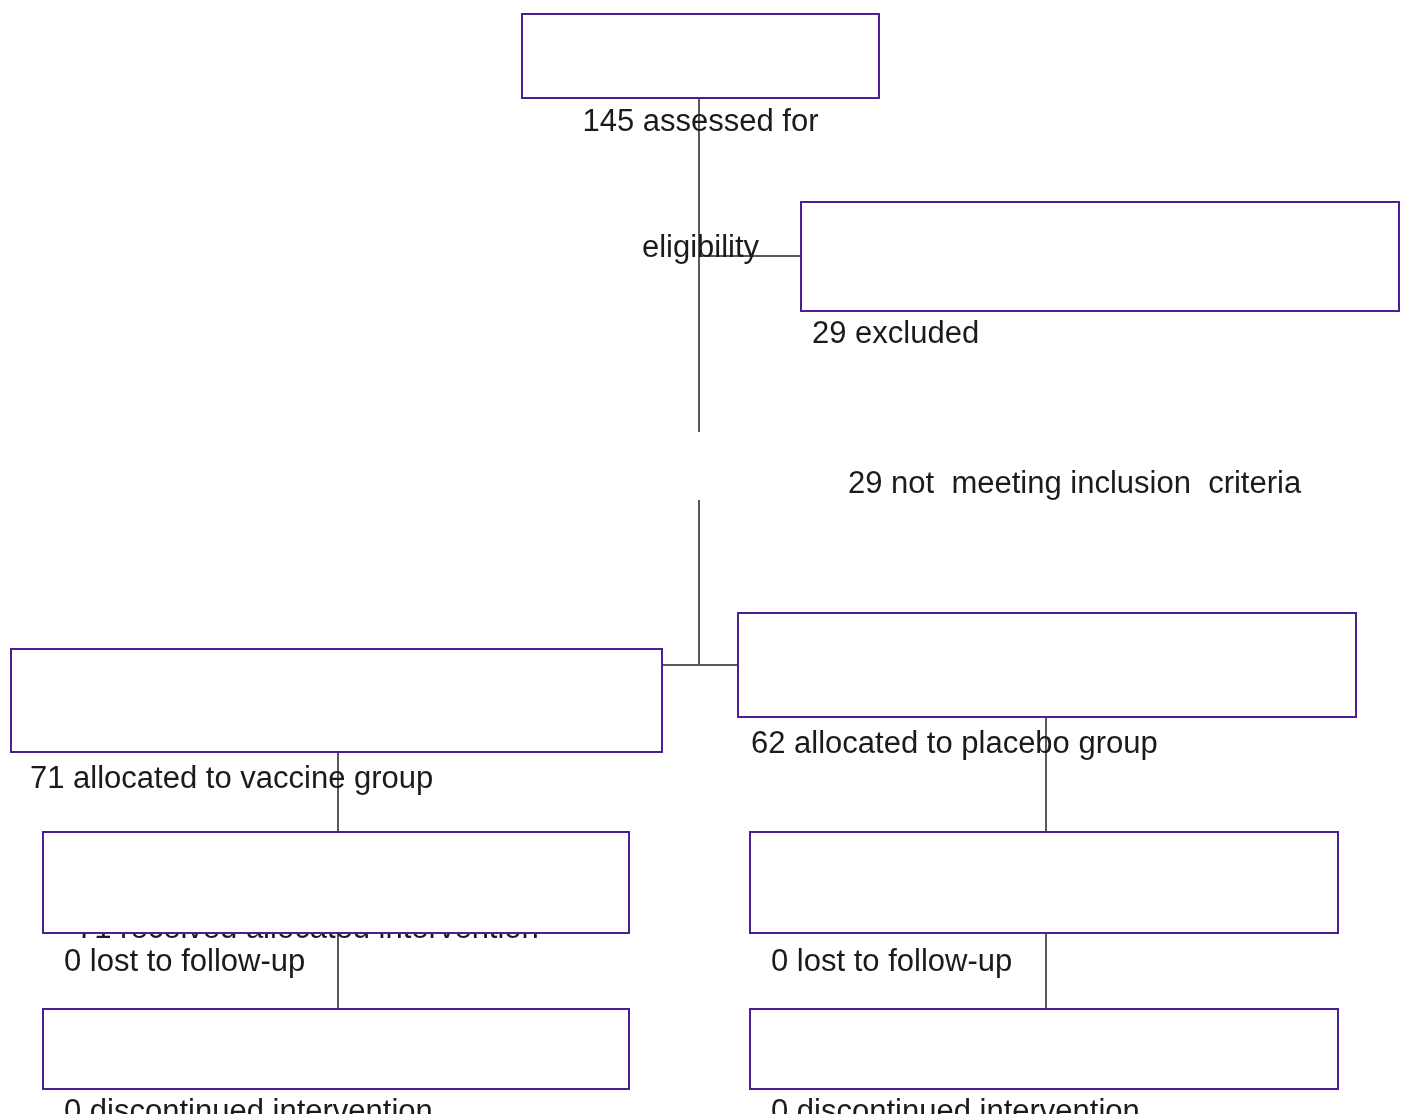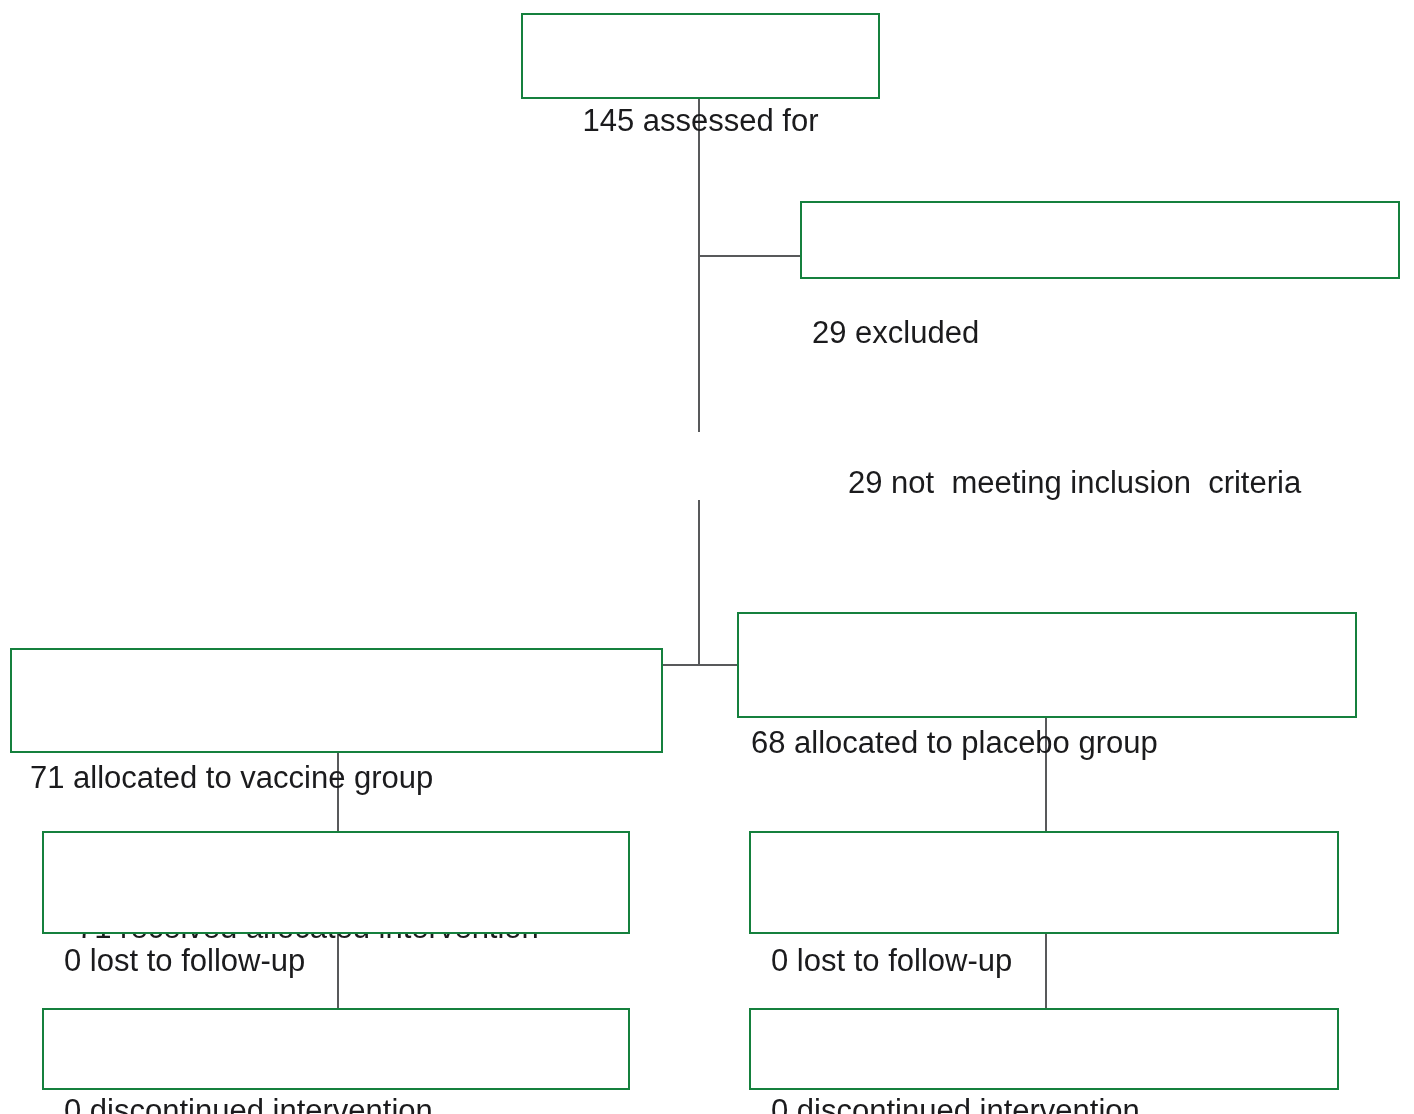"145 assessed for" .box { border: 2px solid #15803d -> 2px solid #4c1d95 }
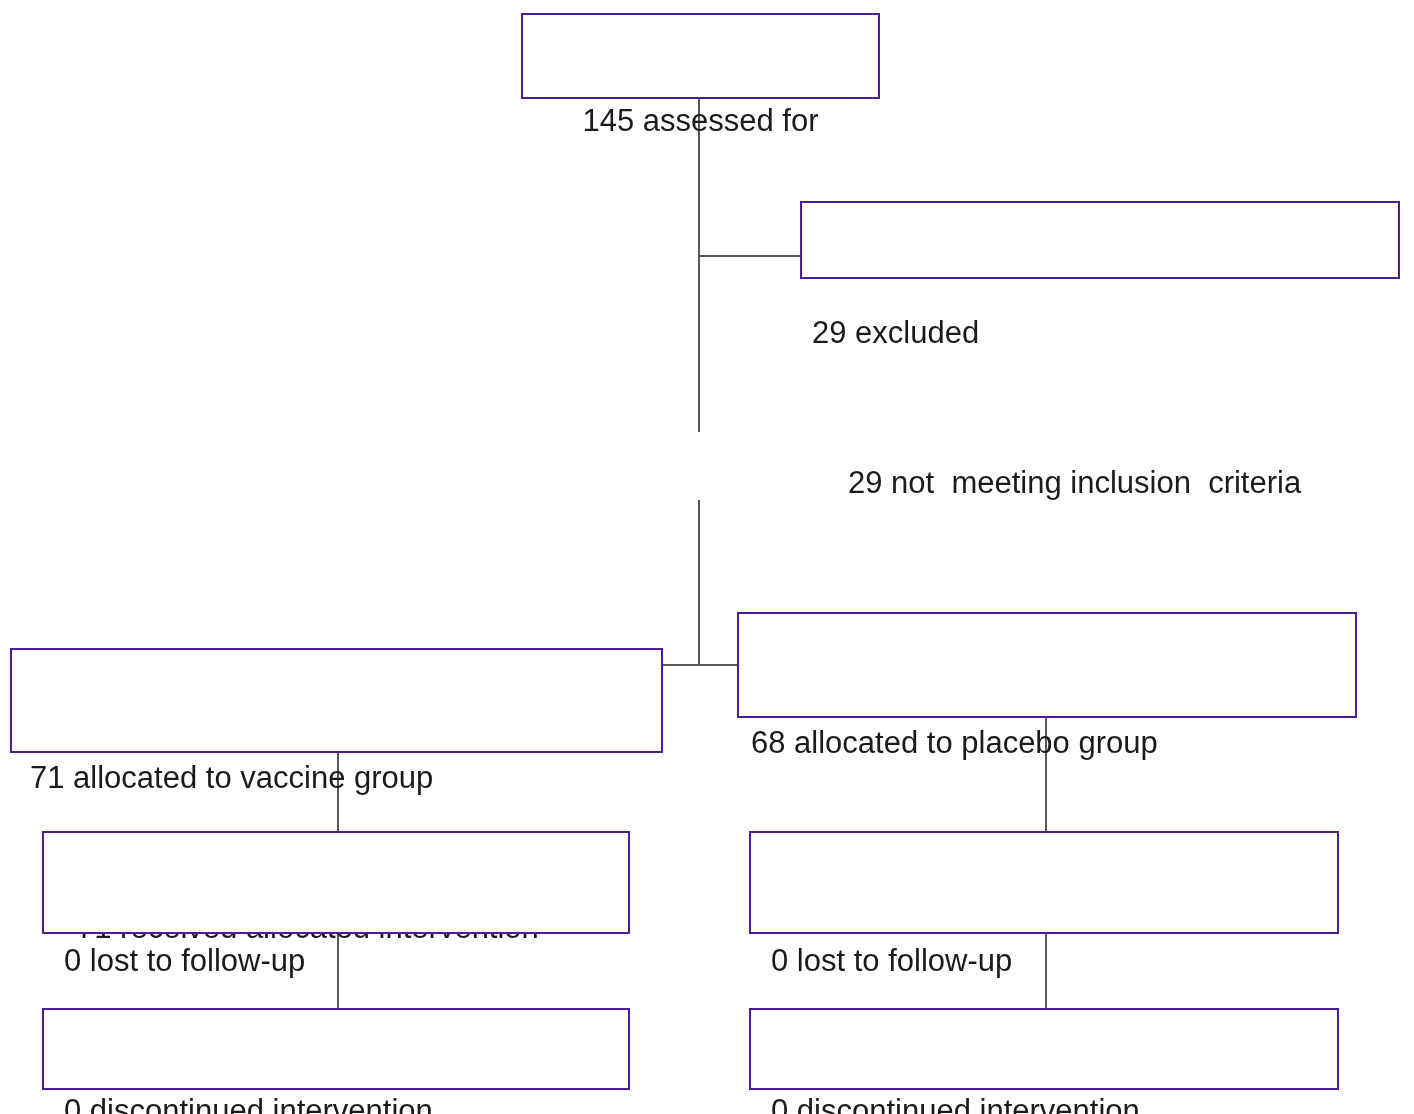"eligibility" span.bline { html: none -> <span>eligibility</span> }
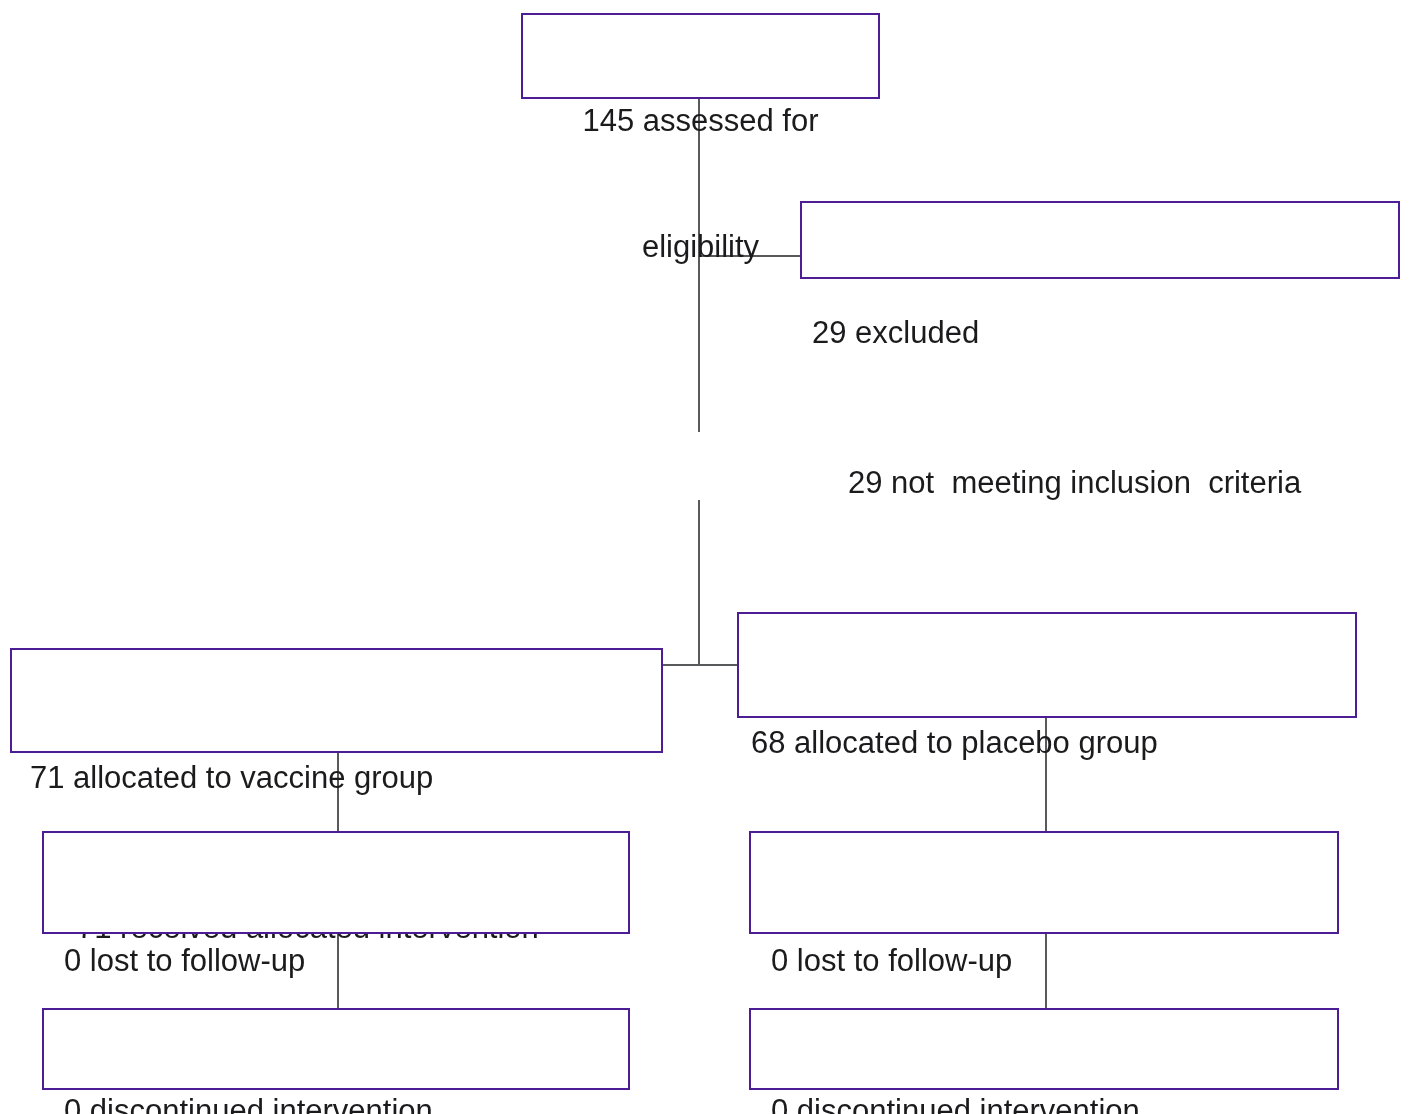"29 excluded" #box-excluded { height: 78px -> 111px }
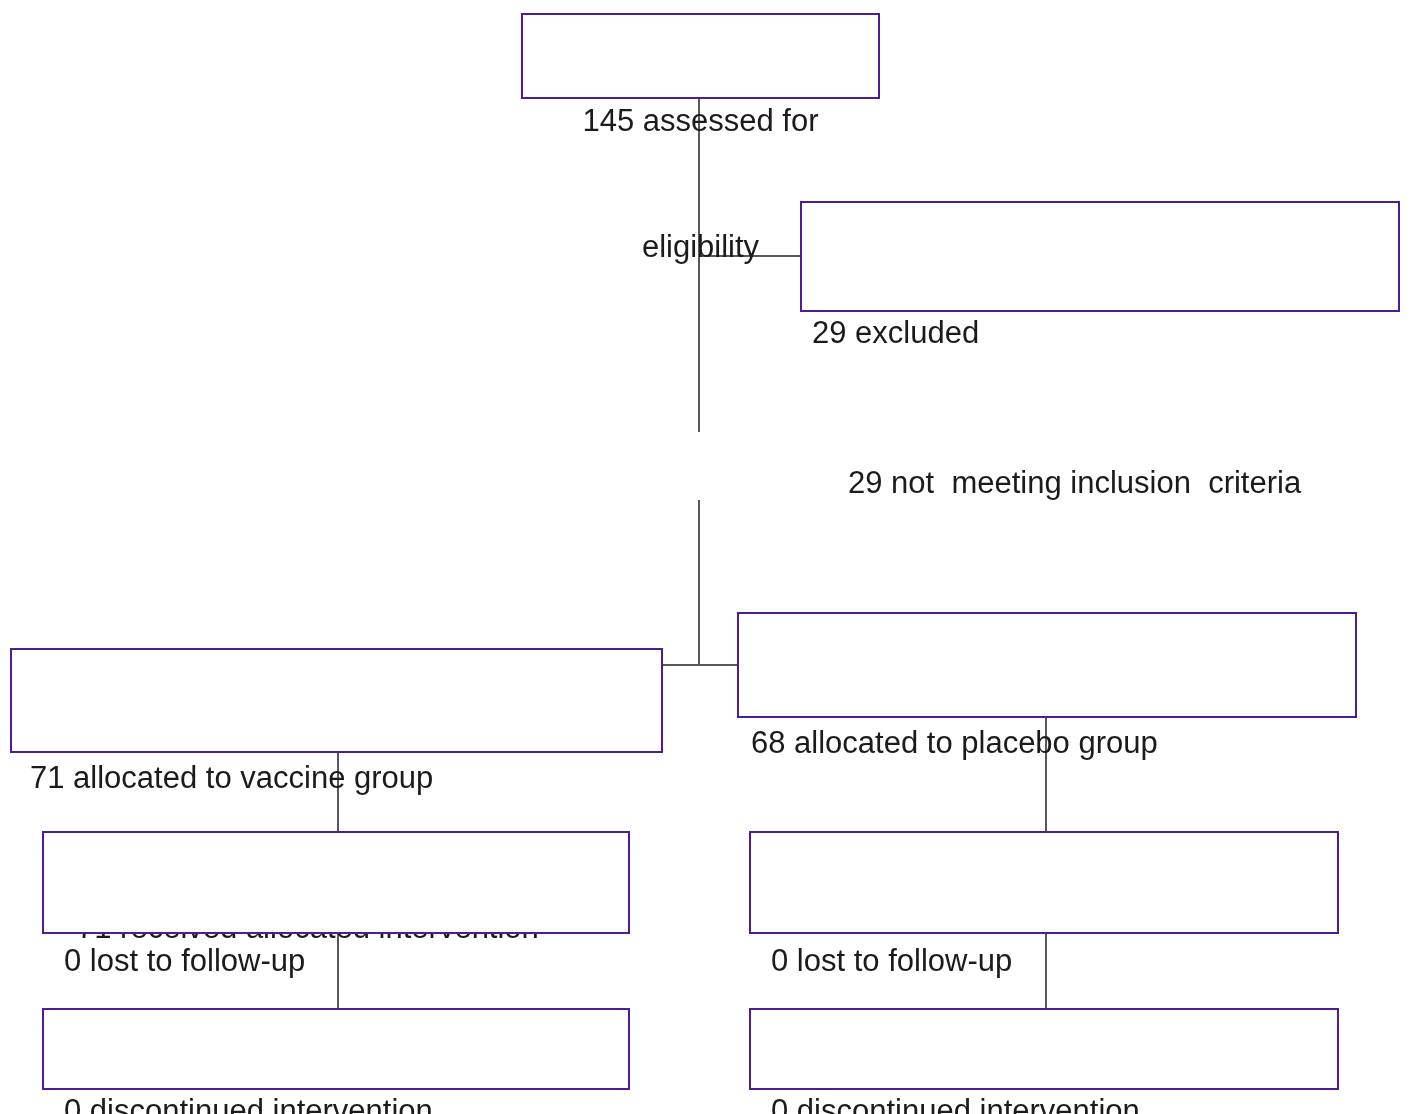"68 allocated to placebo group" span.bline { text: 68 -> 62 }
